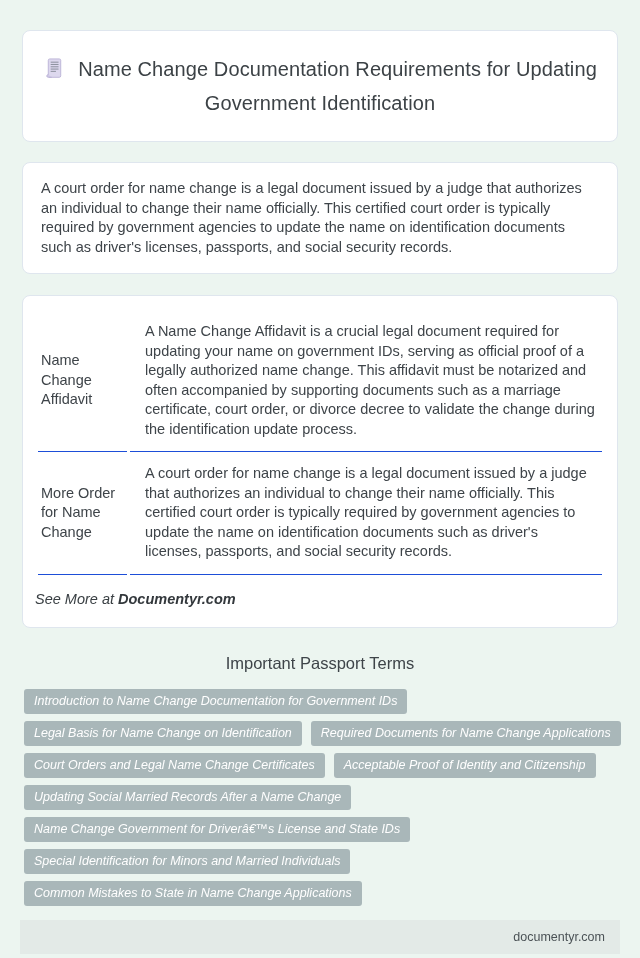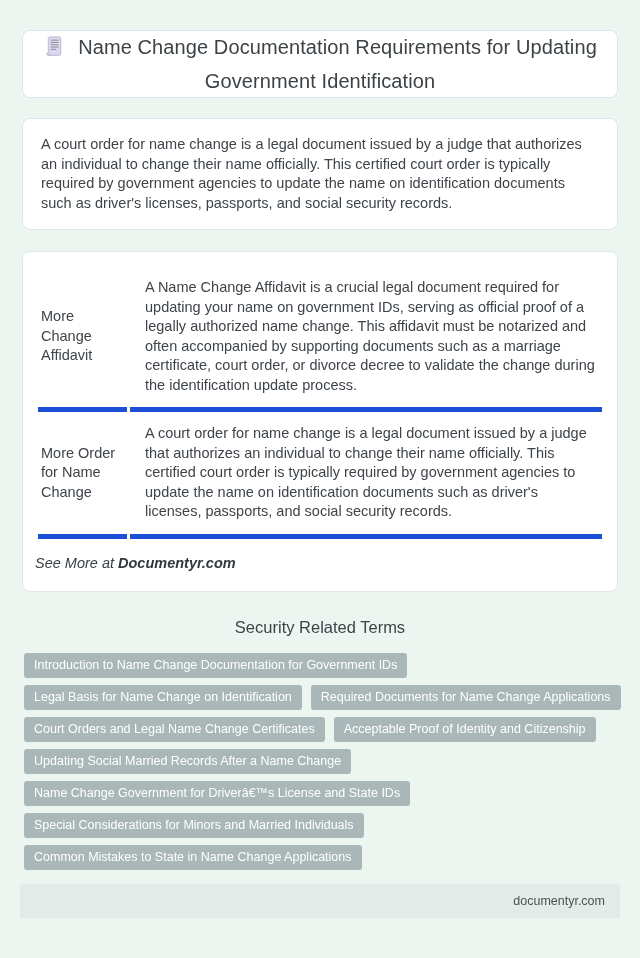"Name Change Documentation Requirements" .header-card { padding: 1px 20px -> 23px 20px }
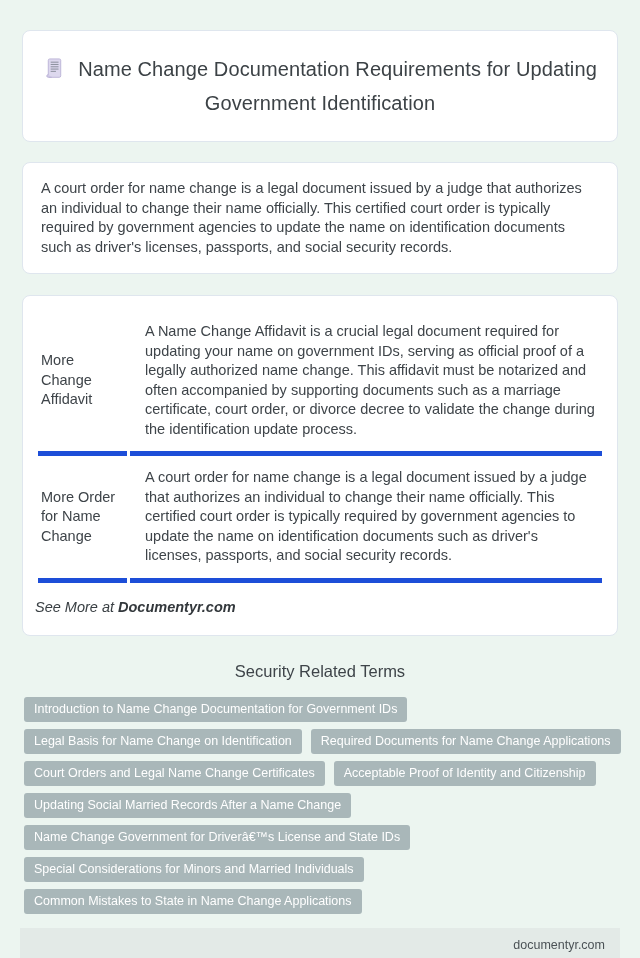"A Name Change Affidavit is" table.terms td { border-bottom: 5px solid #1d4ed8 -> 1px solid #1d4ed8 }
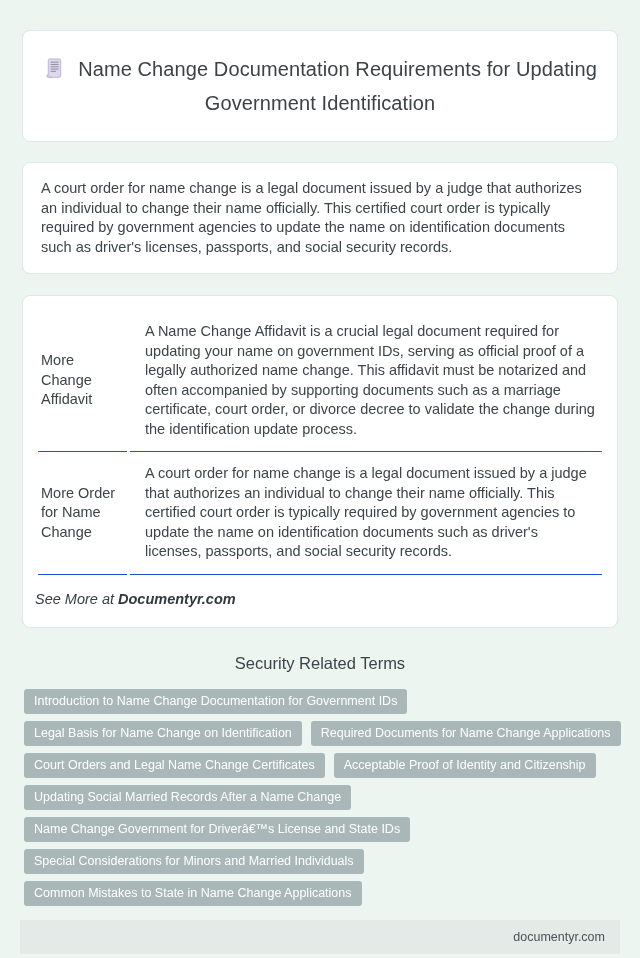"More Change Affidavit" td.term-cell { text: More -> Name }
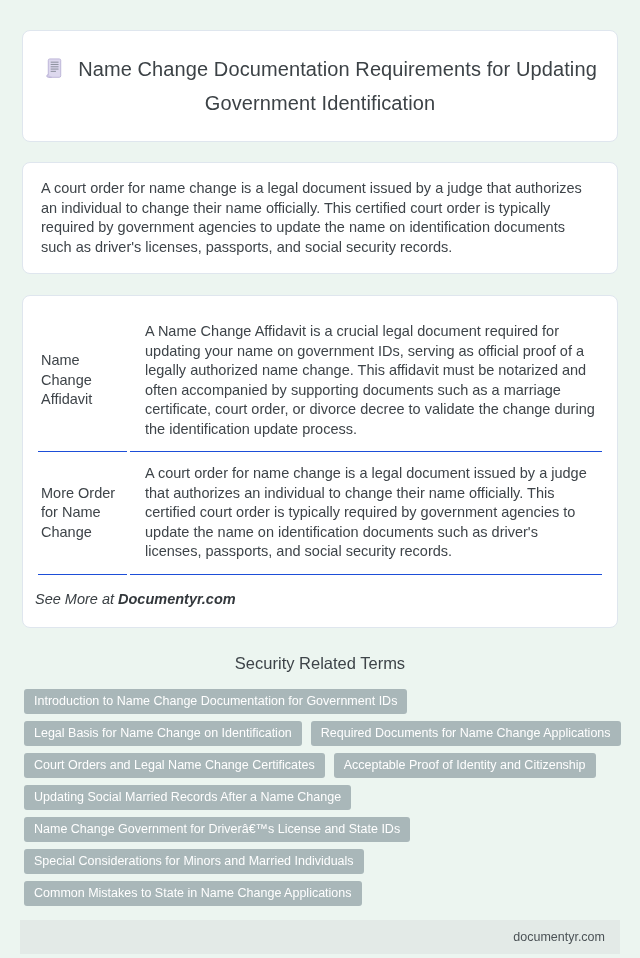"Security Related Terms" h2.related-heading { text: Security Related -> Important Passport }
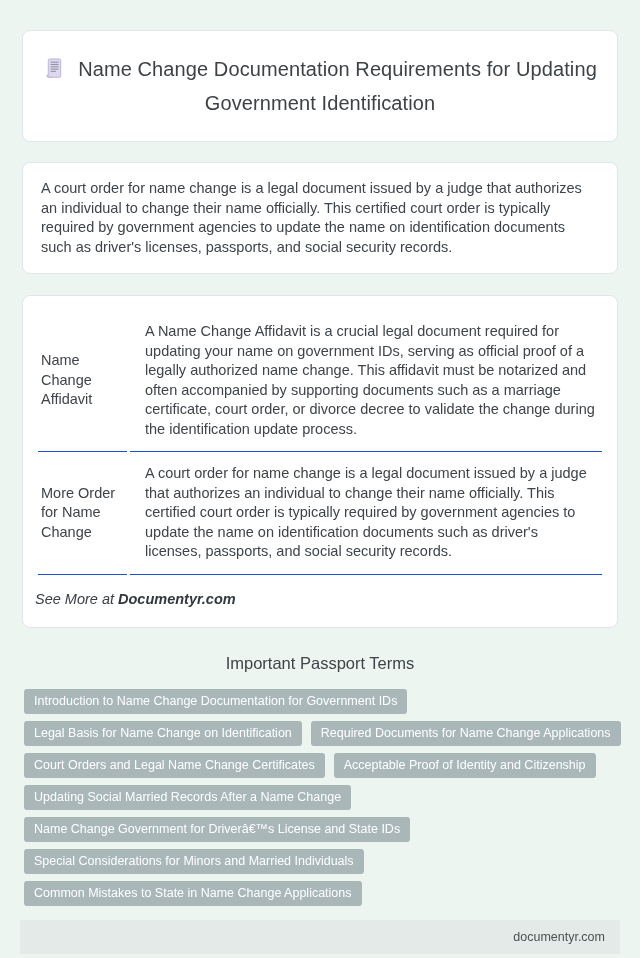"Introduction to Name Change" .tag { font-style: none -> italic }
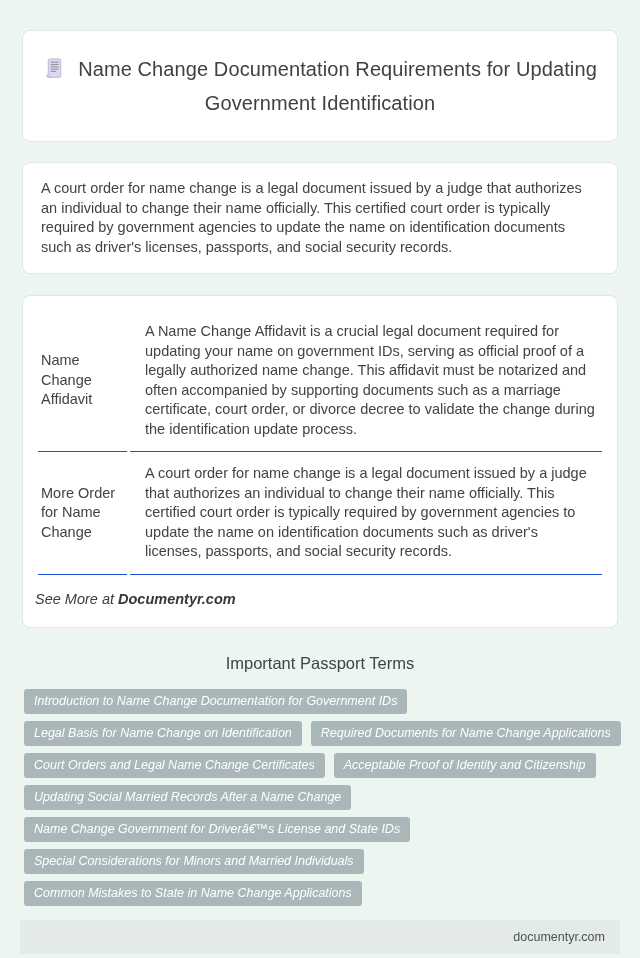"Special Considerations for Minors and" a.tag { text: Considerations -> Identification }
